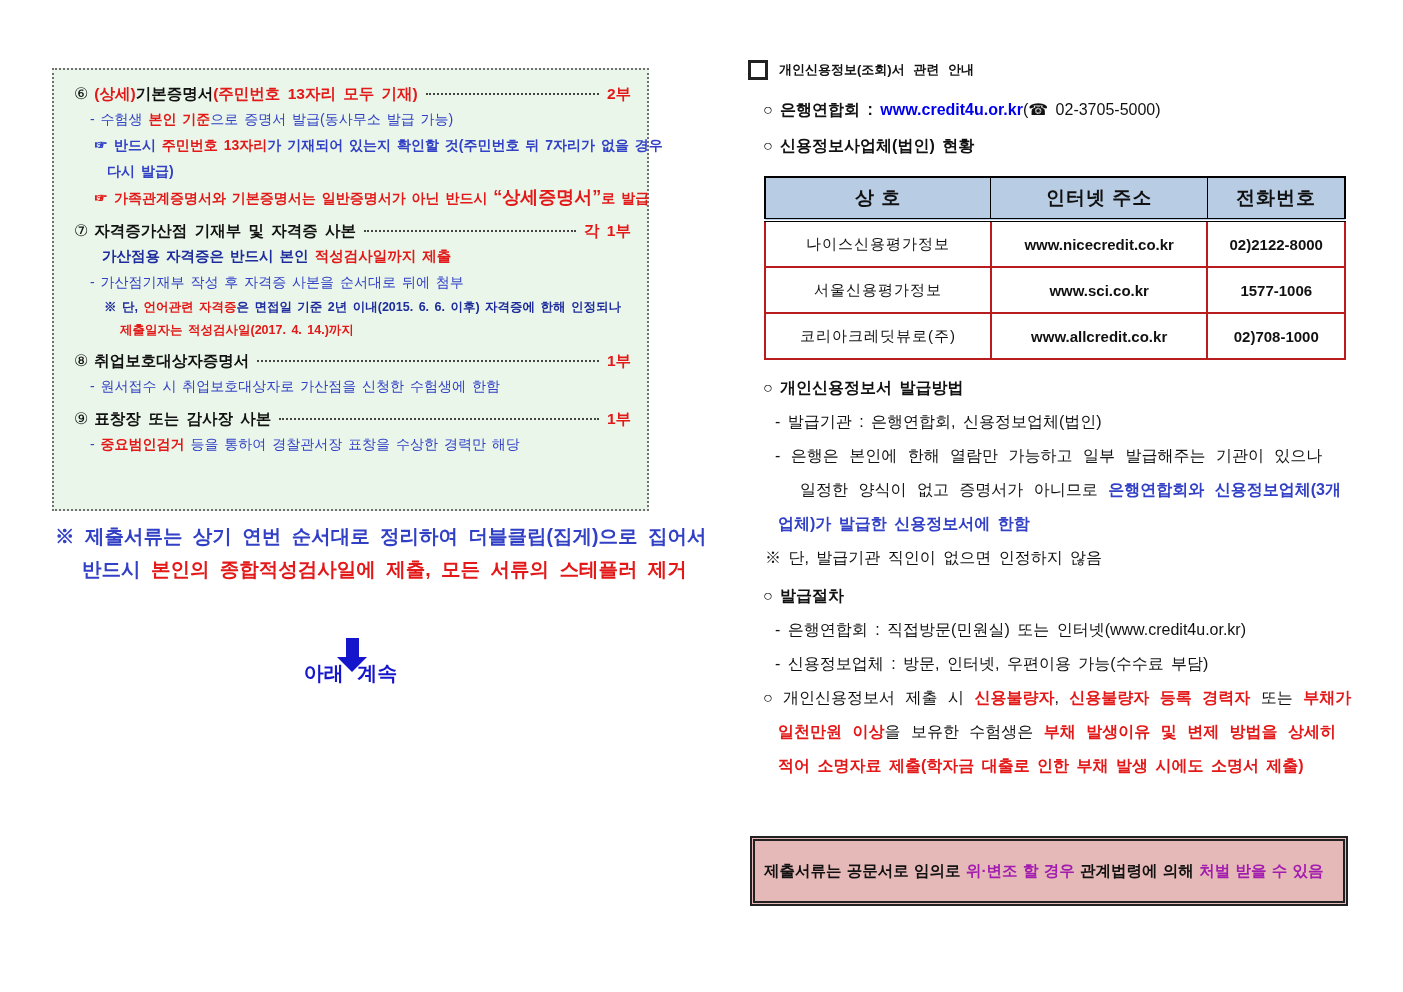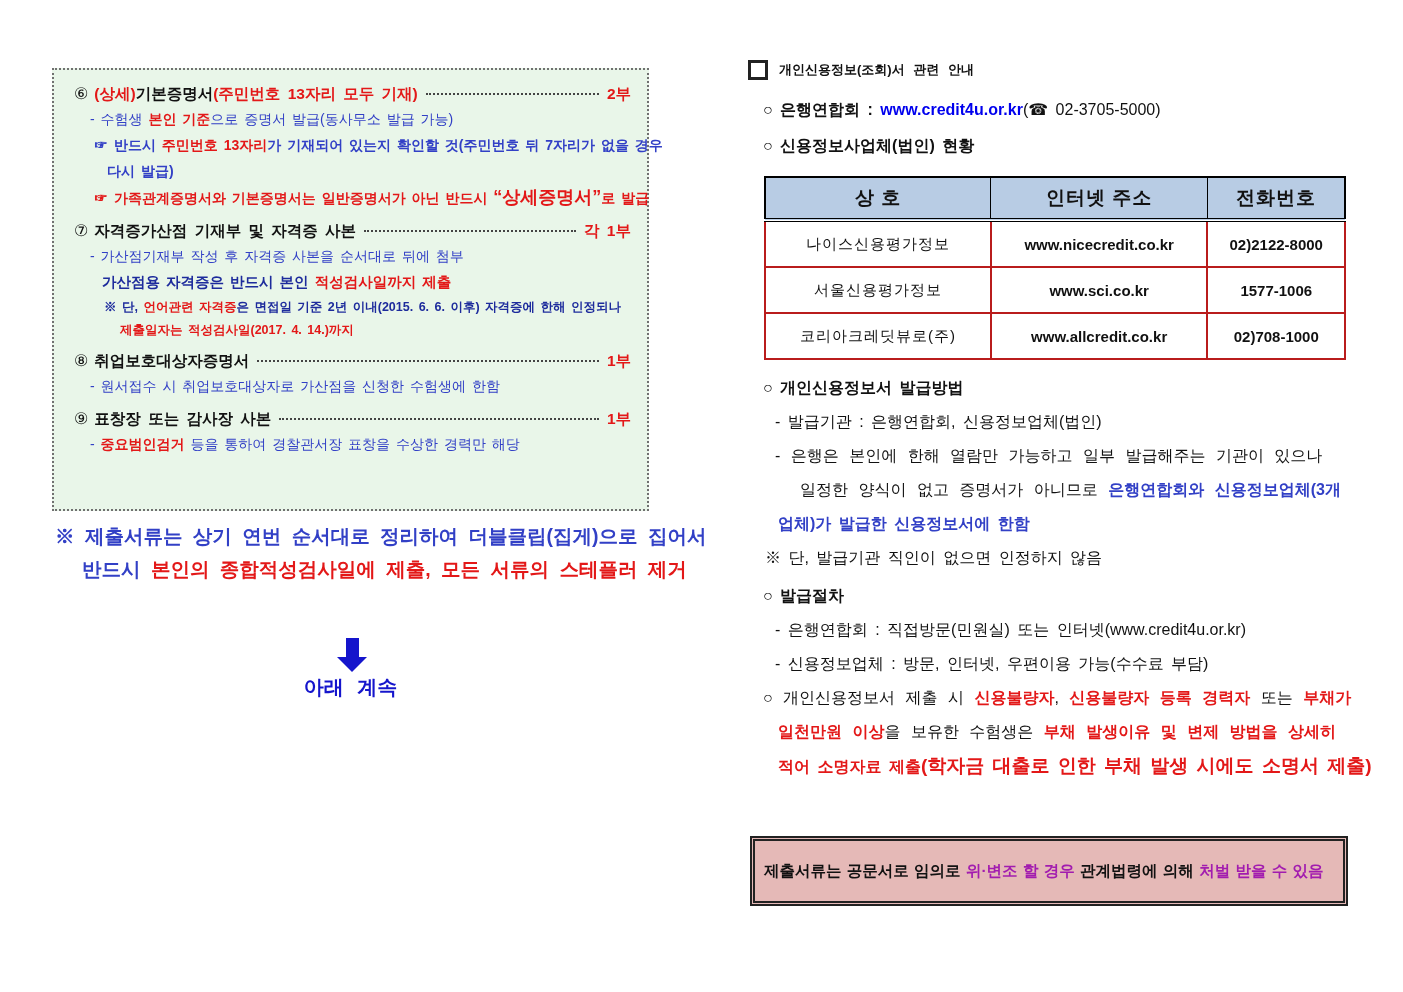"- 가산점기재부 작성 후 자격증" div.lb-sub { order: before "가산점용 자격증은 반드시 본인 적성검사일까지" -> after "가산점용 자격증은 반드시 본인 적성검사일까지" }
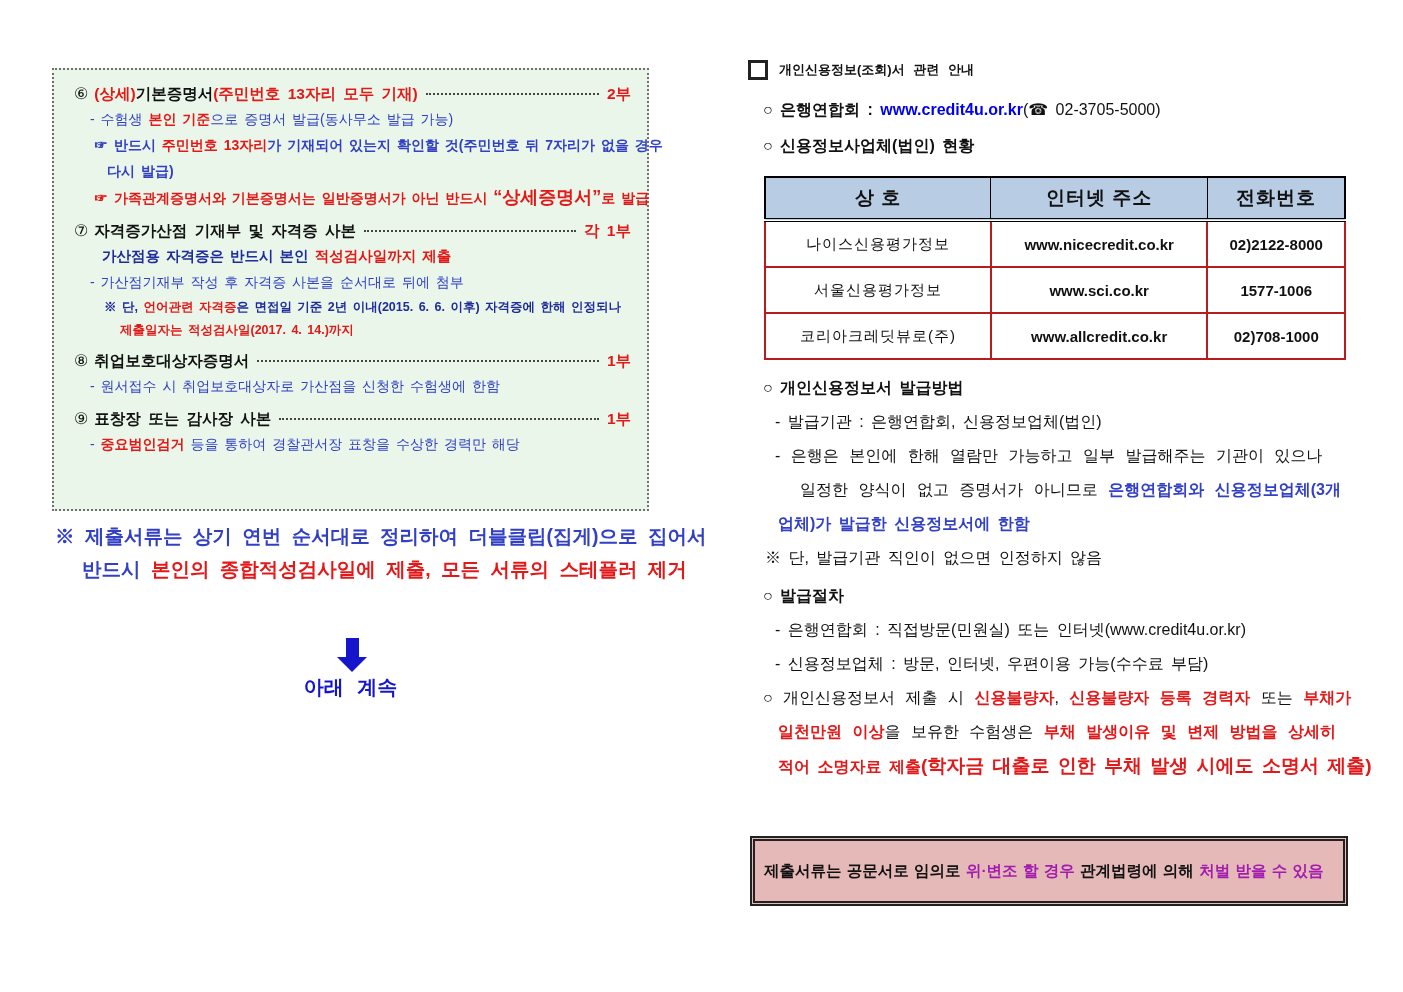"아래 계속" #continue-label { top: 674px -> 660px }
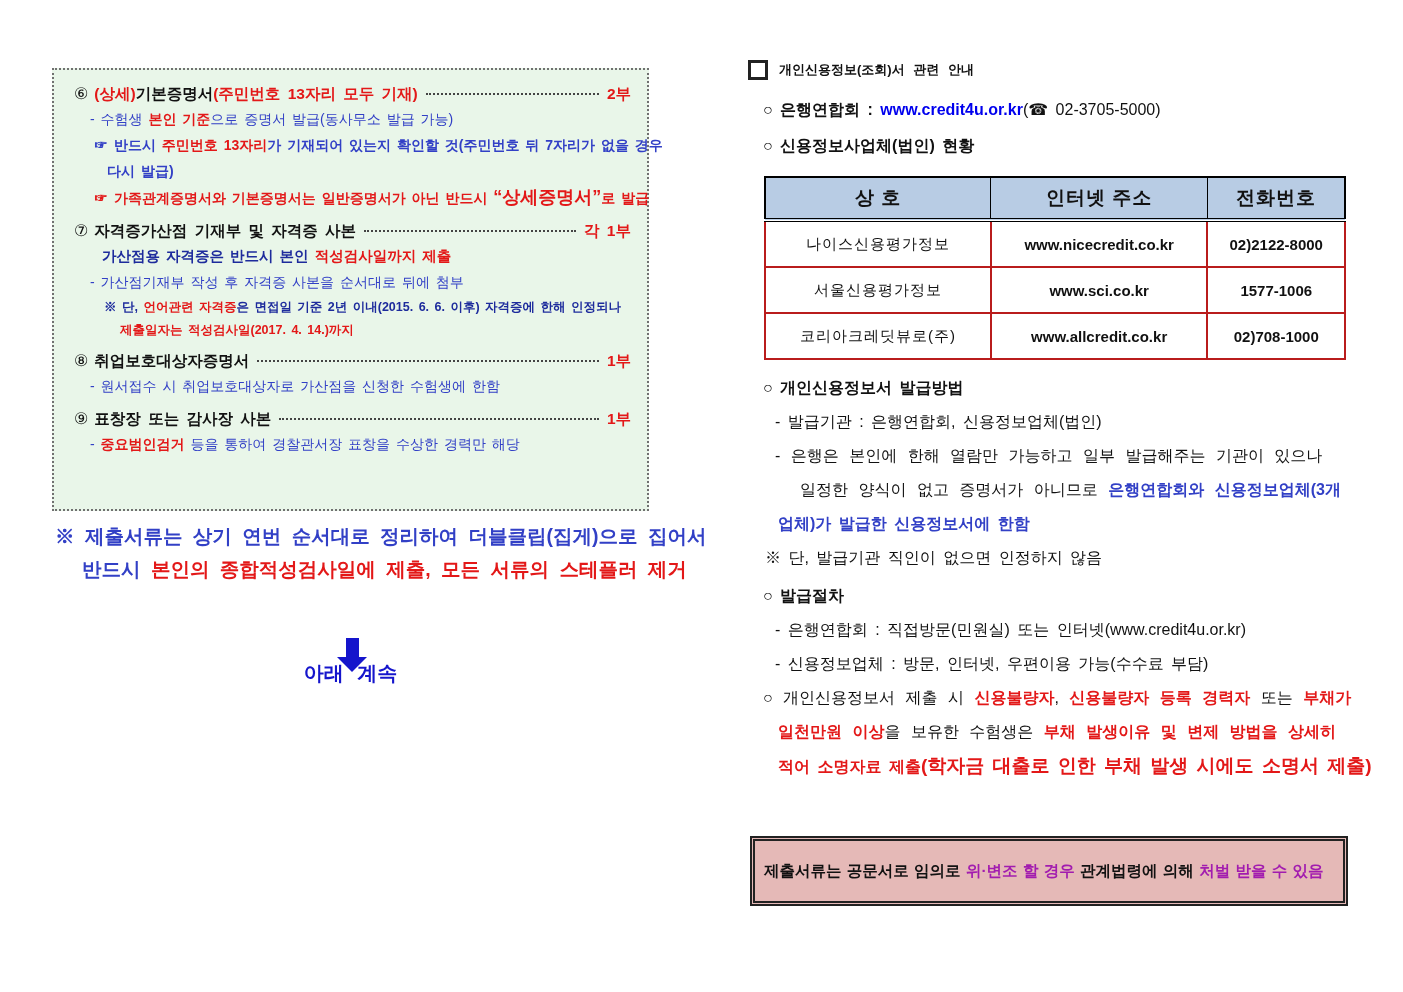"(학자금 대출로 인한 부채 발생" .rbs { font-size: 19px -> 16px }
